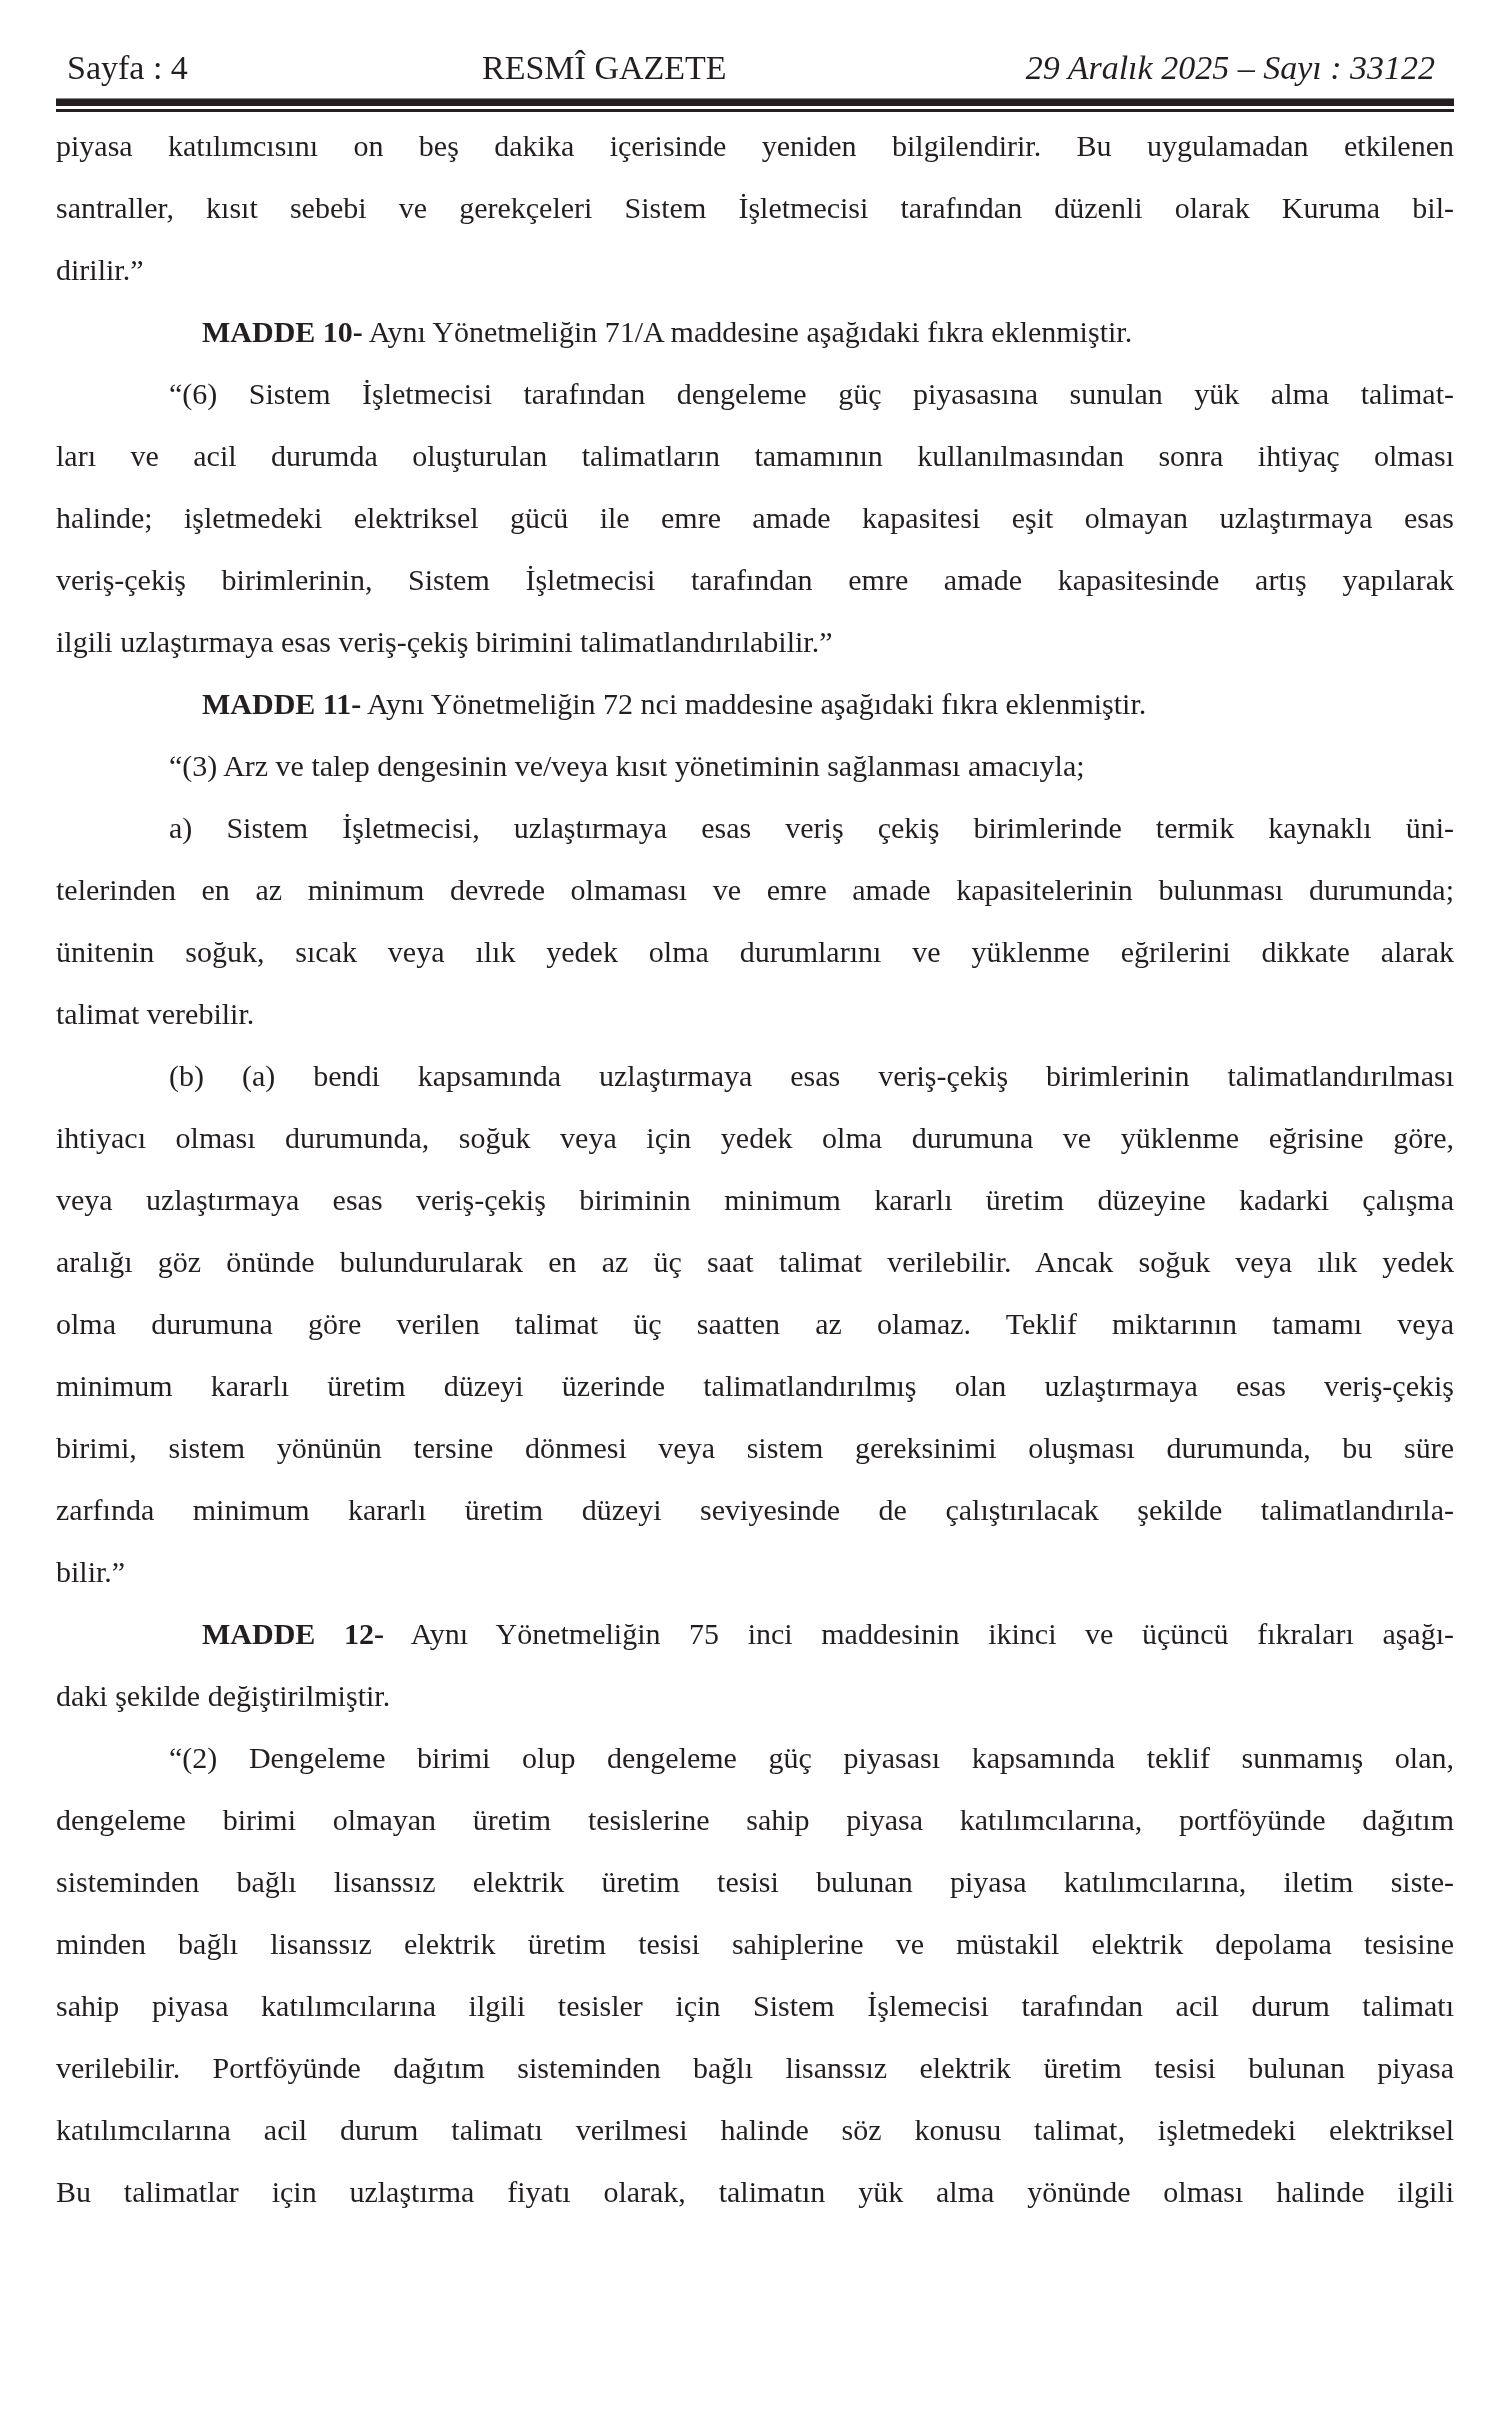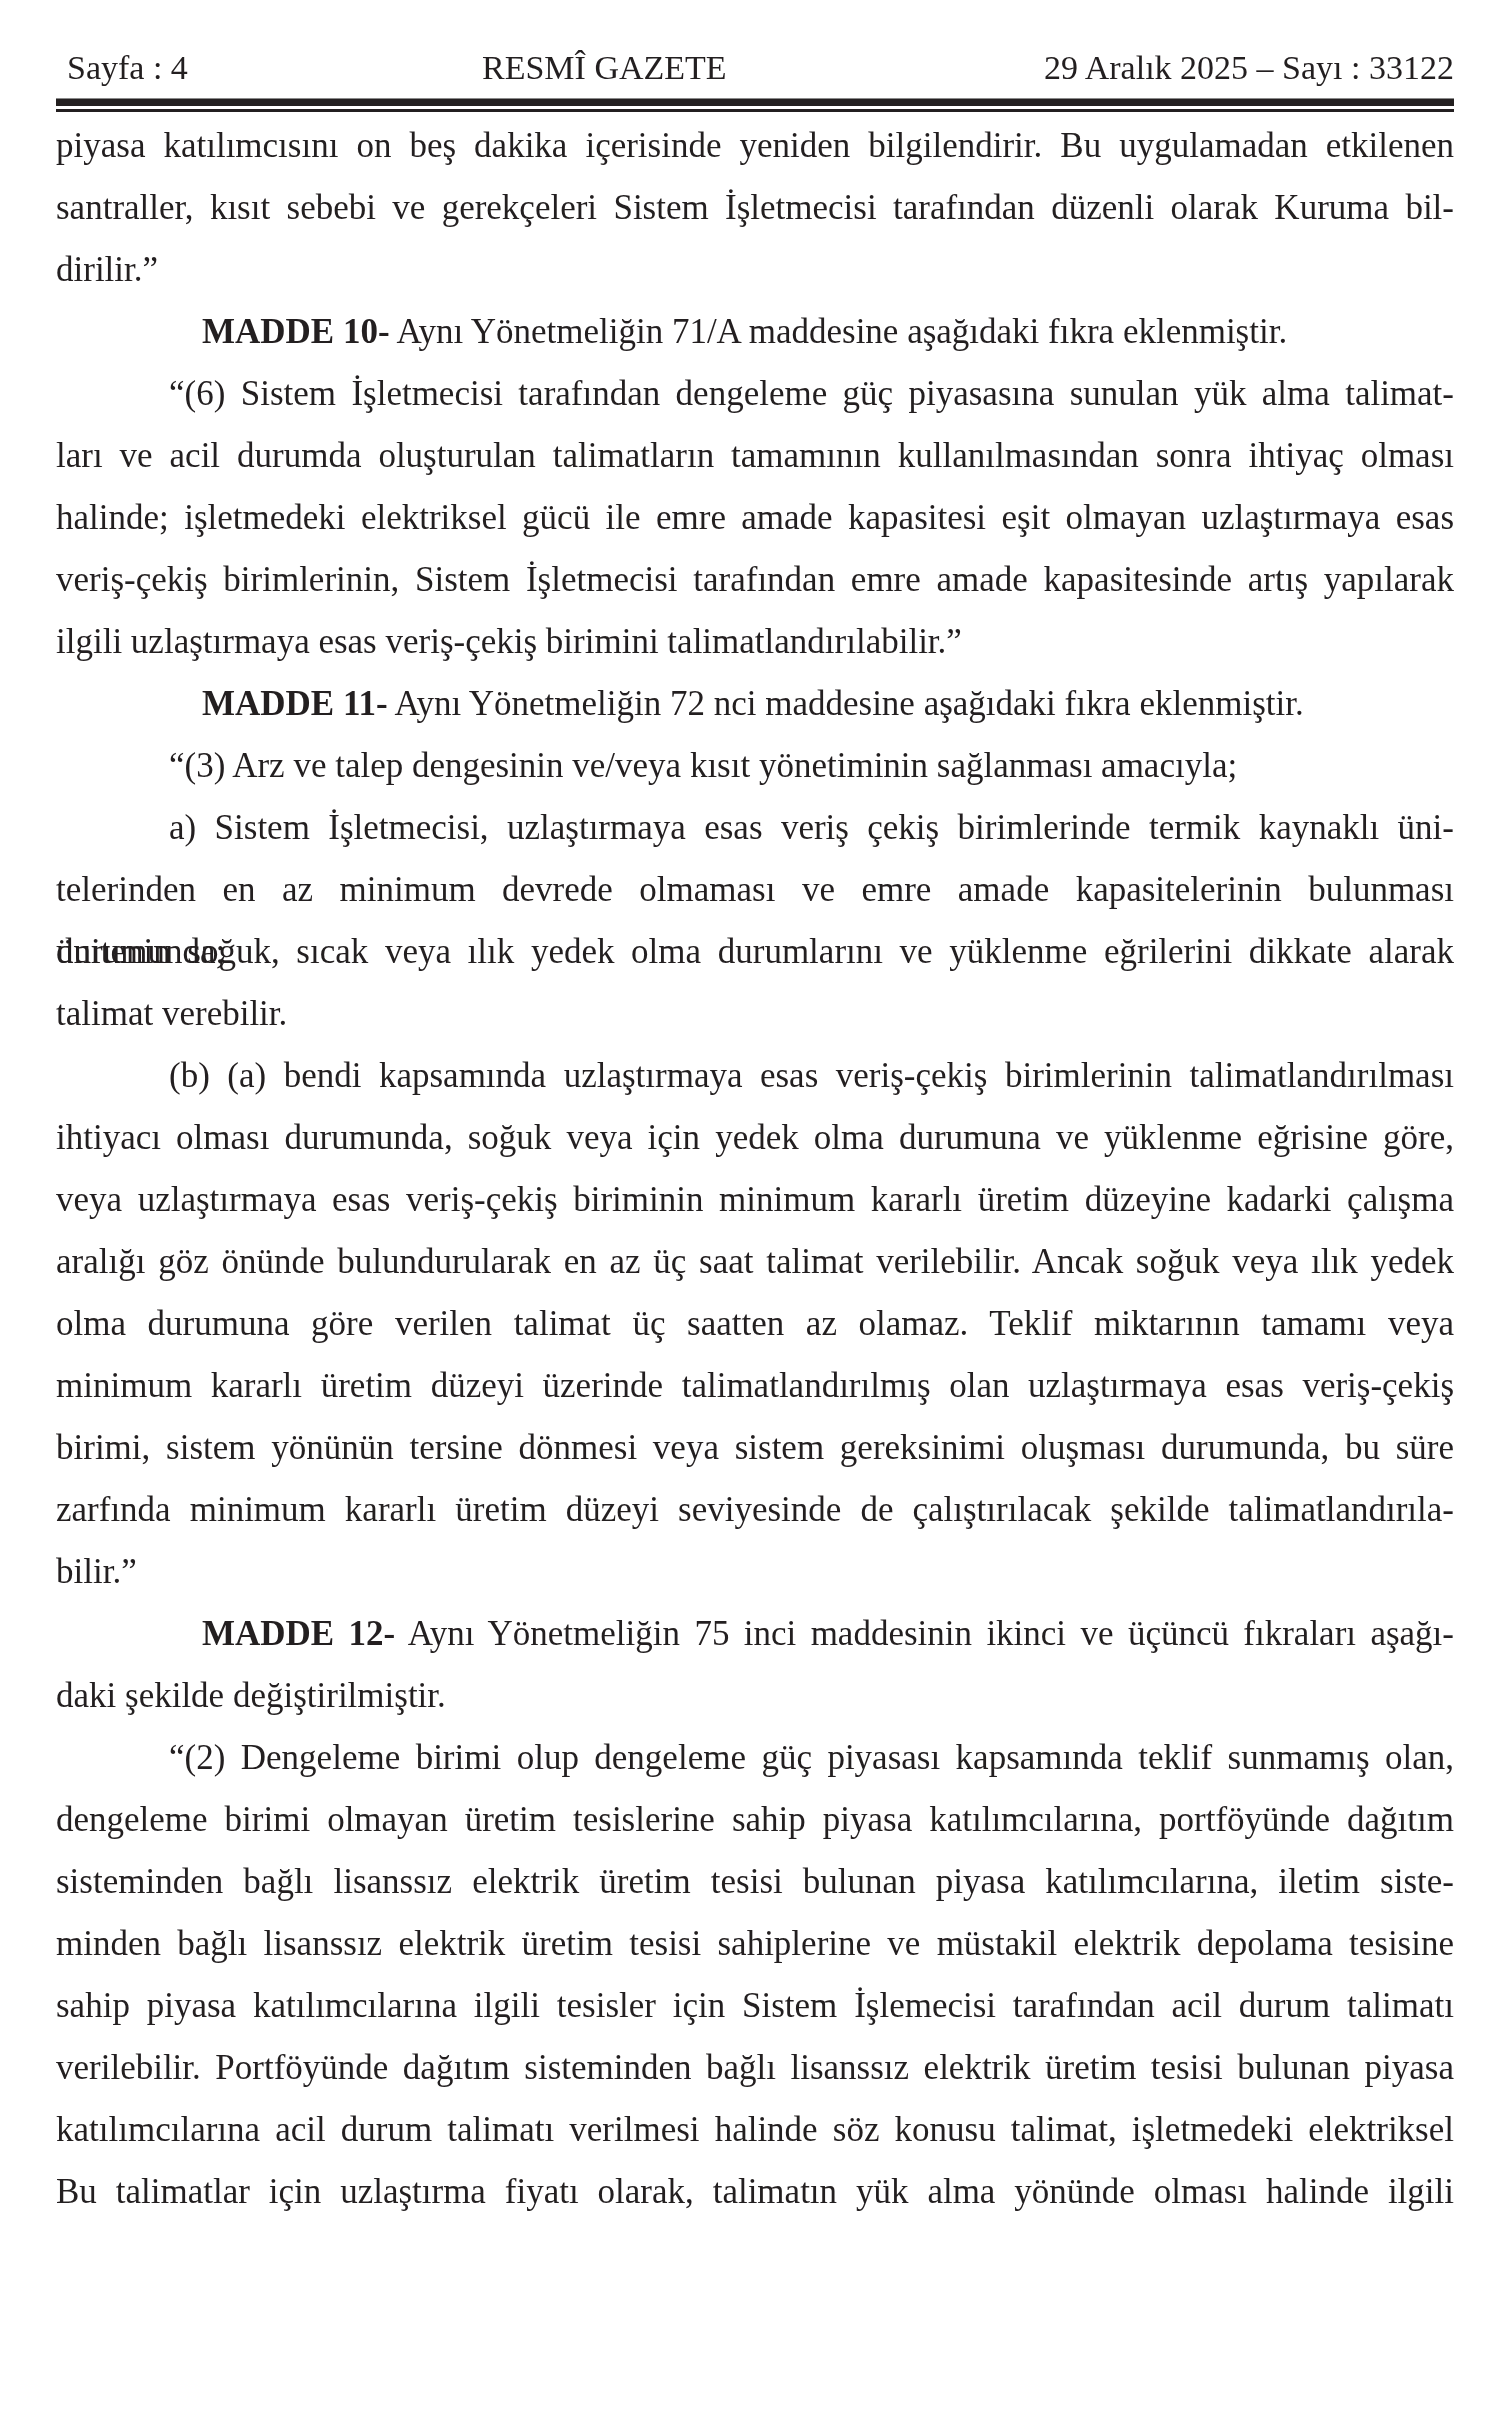"29 Aralık 2025 – Sayı" .hdr-right { font-style: none -> italic; right: 0 -> 19px }
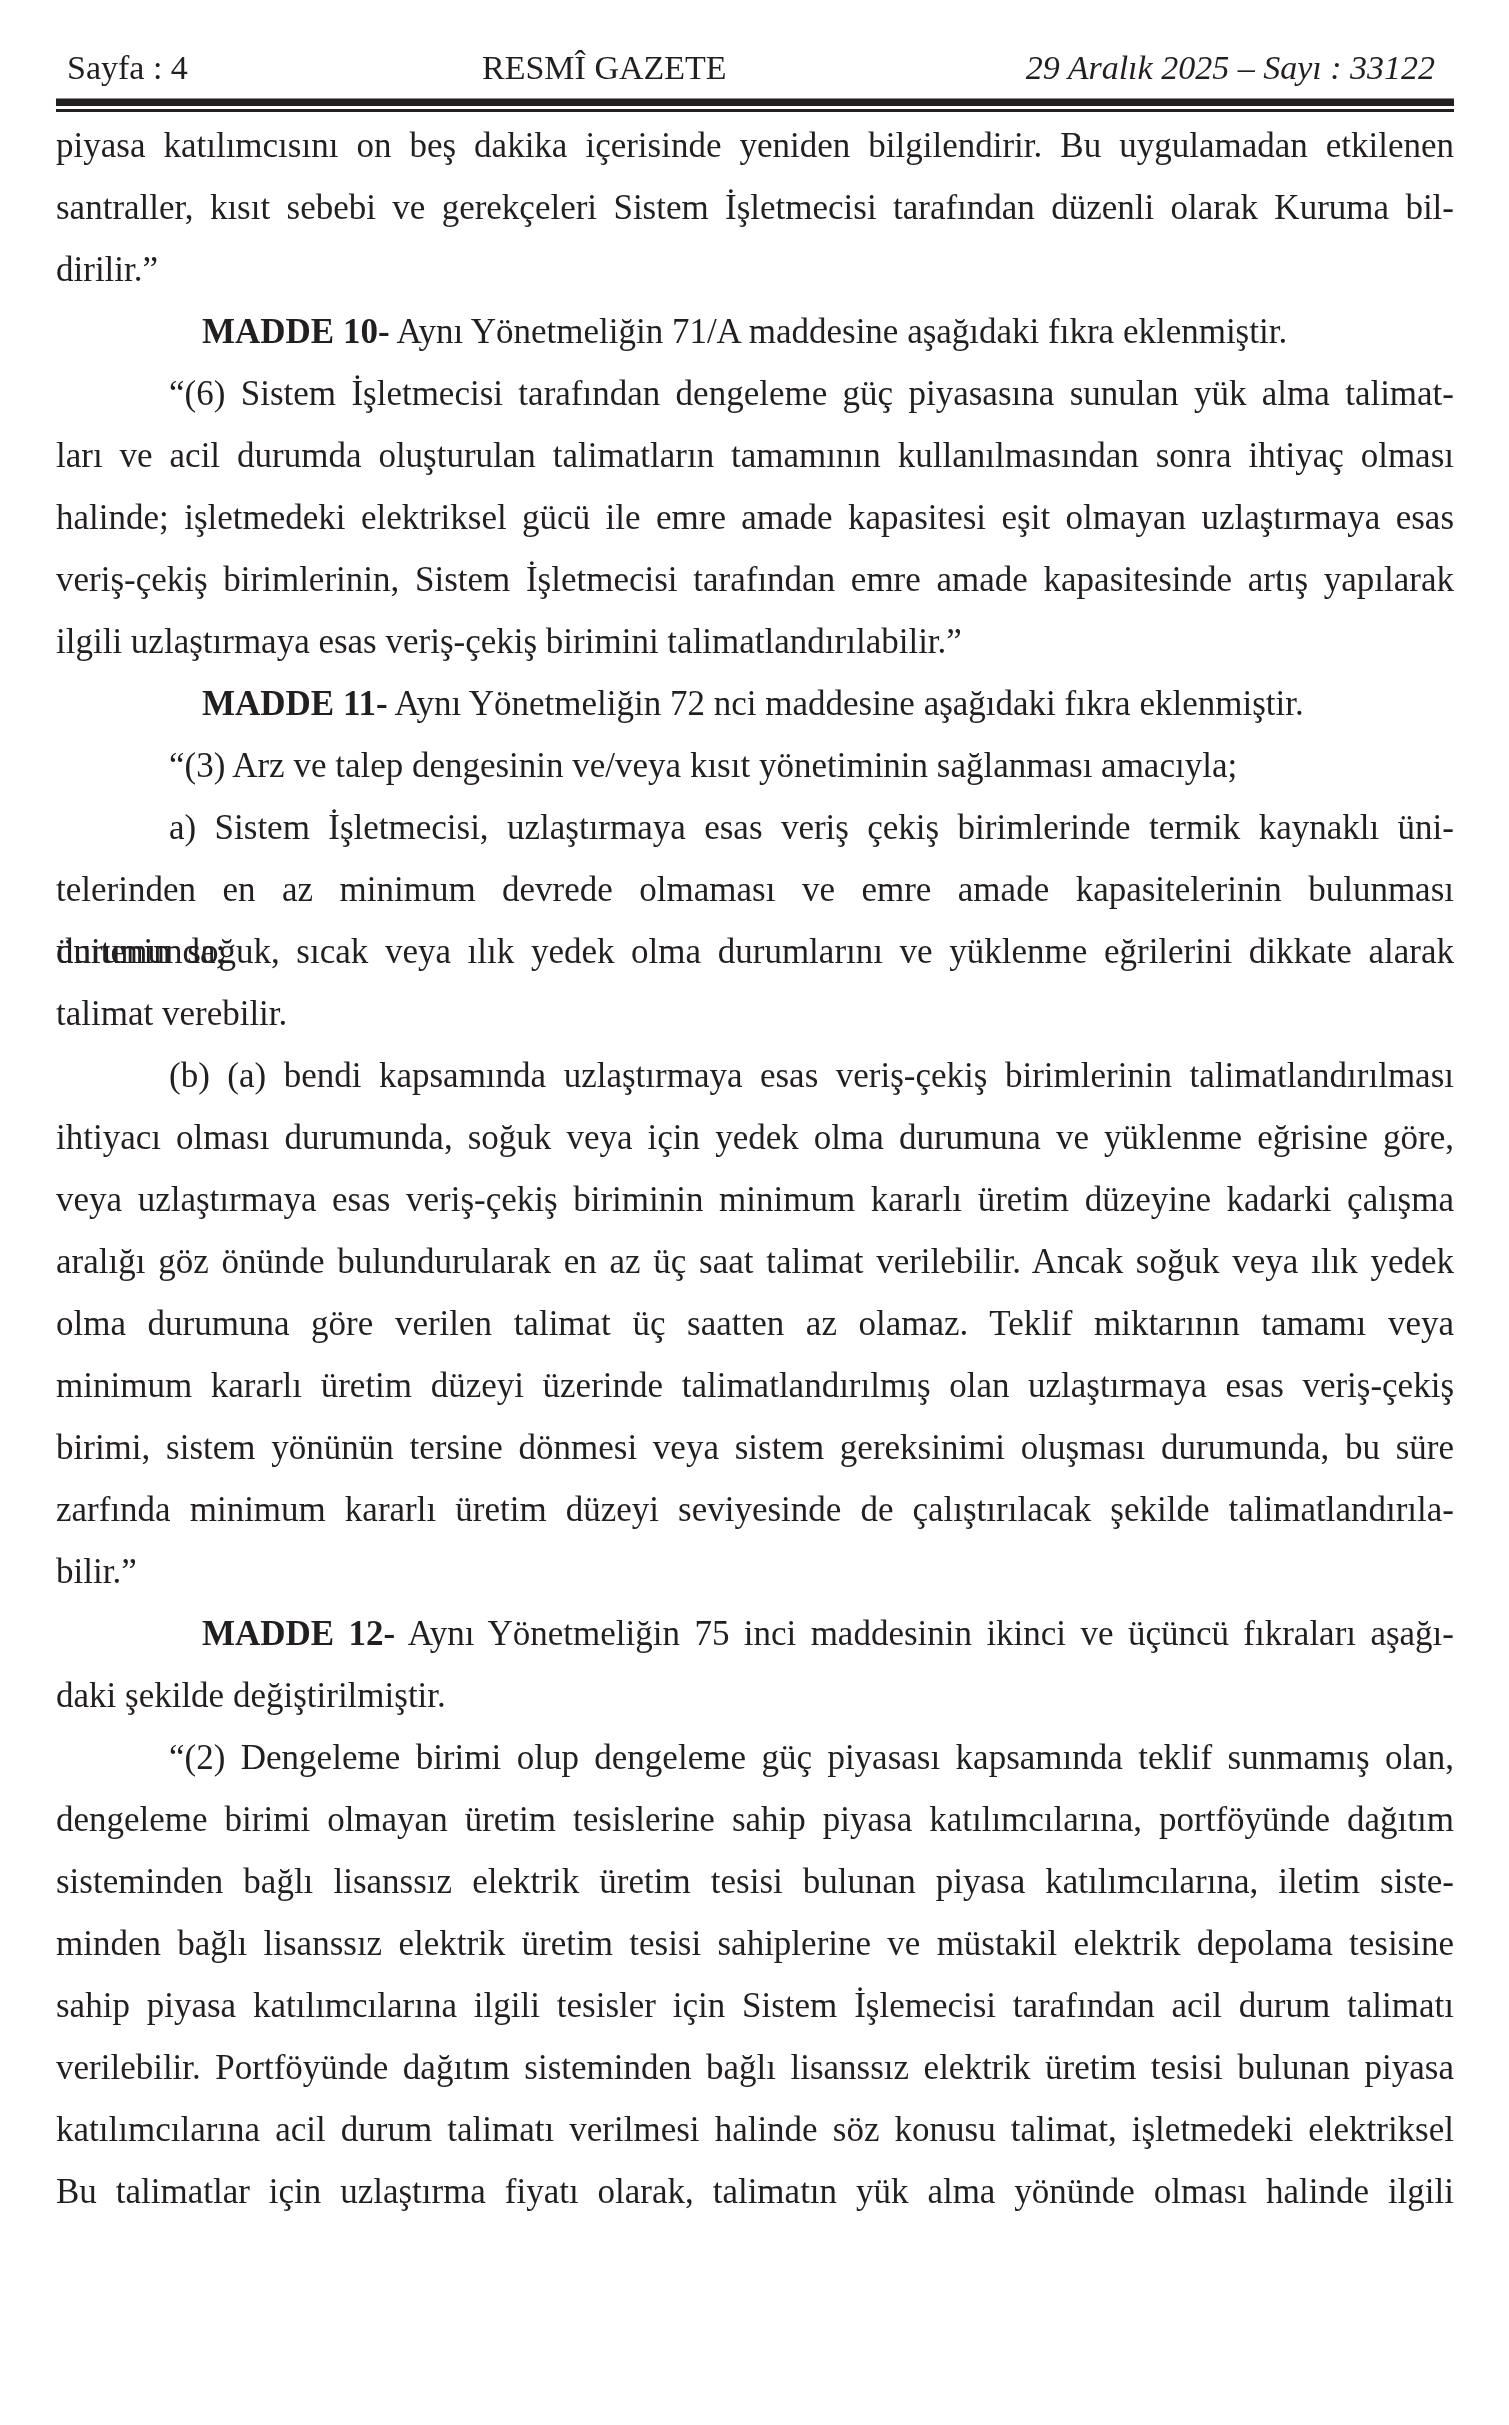"piyasa katılımcısını on beş dakika" .line { font-size: 35px -> 30px }
